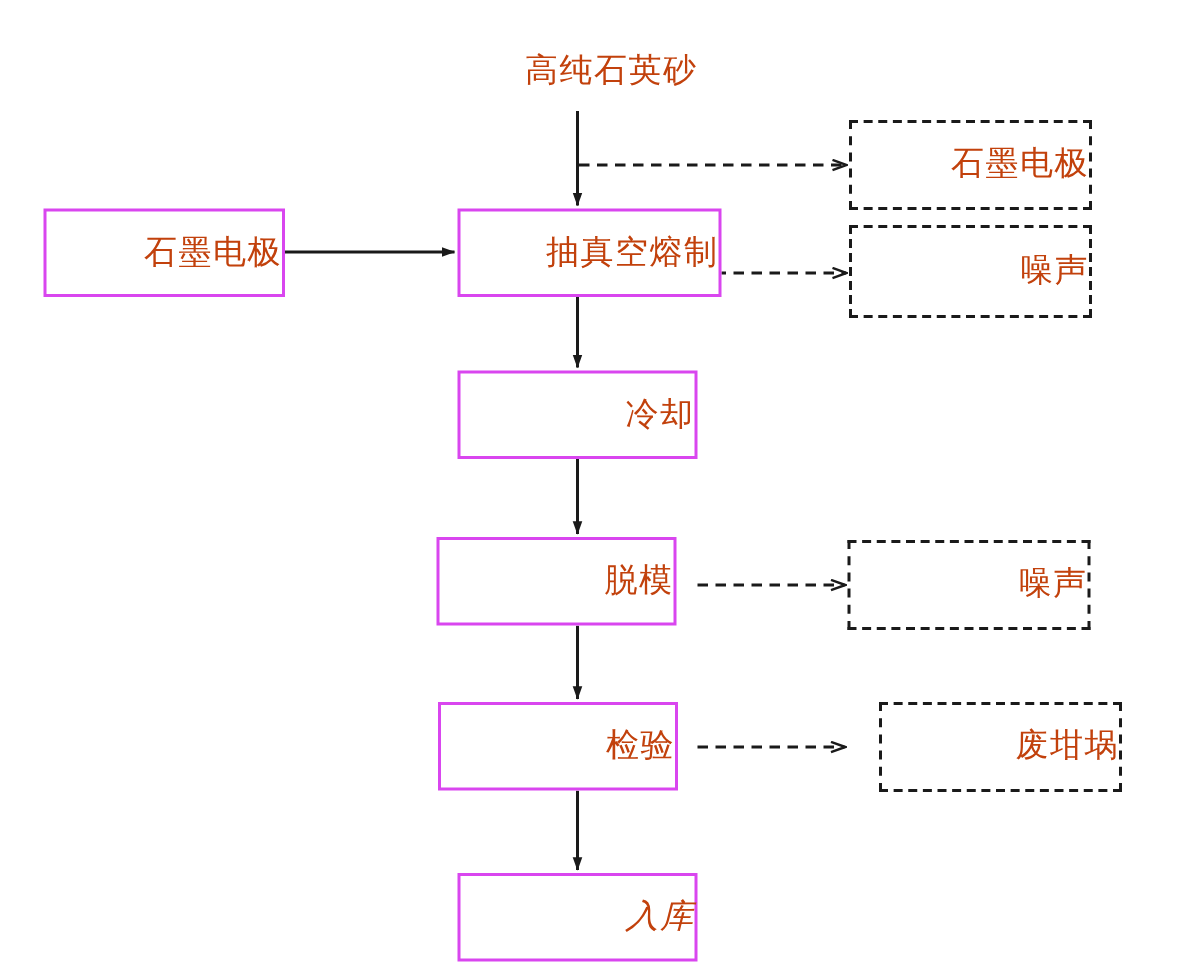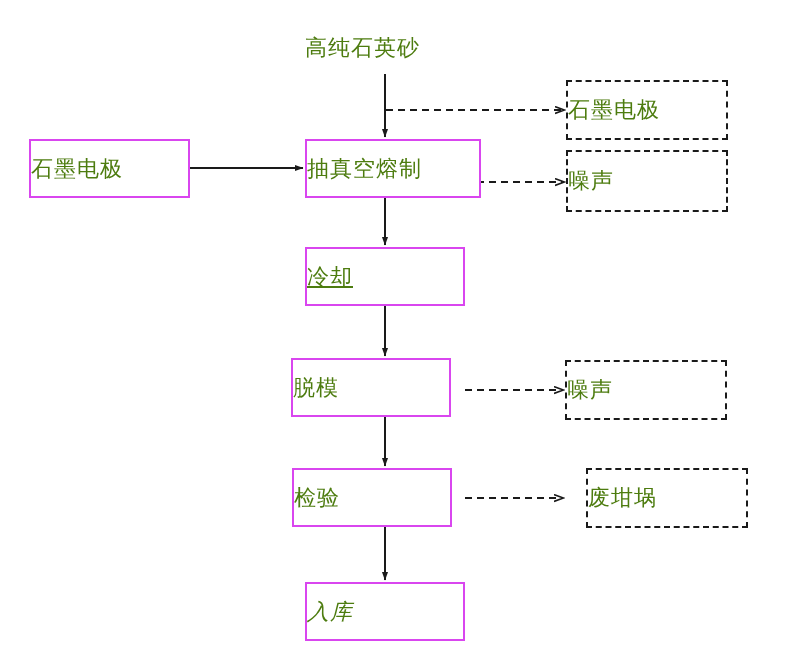"高纯石英砂" .node { color: #4d7c0f -> #c2410c; justify-content: flex-start -> flex-end }
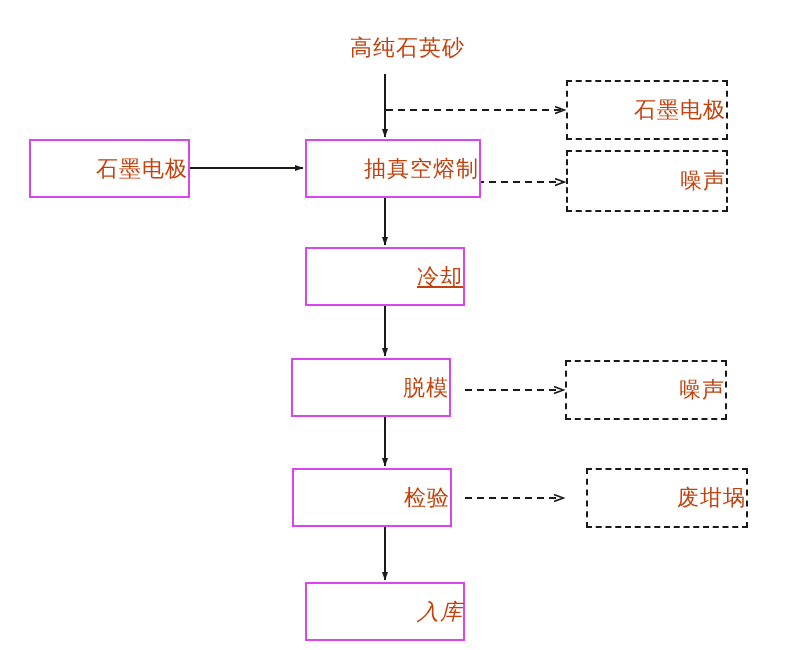"冷却" div.node { text-decoration: underline -> none }
